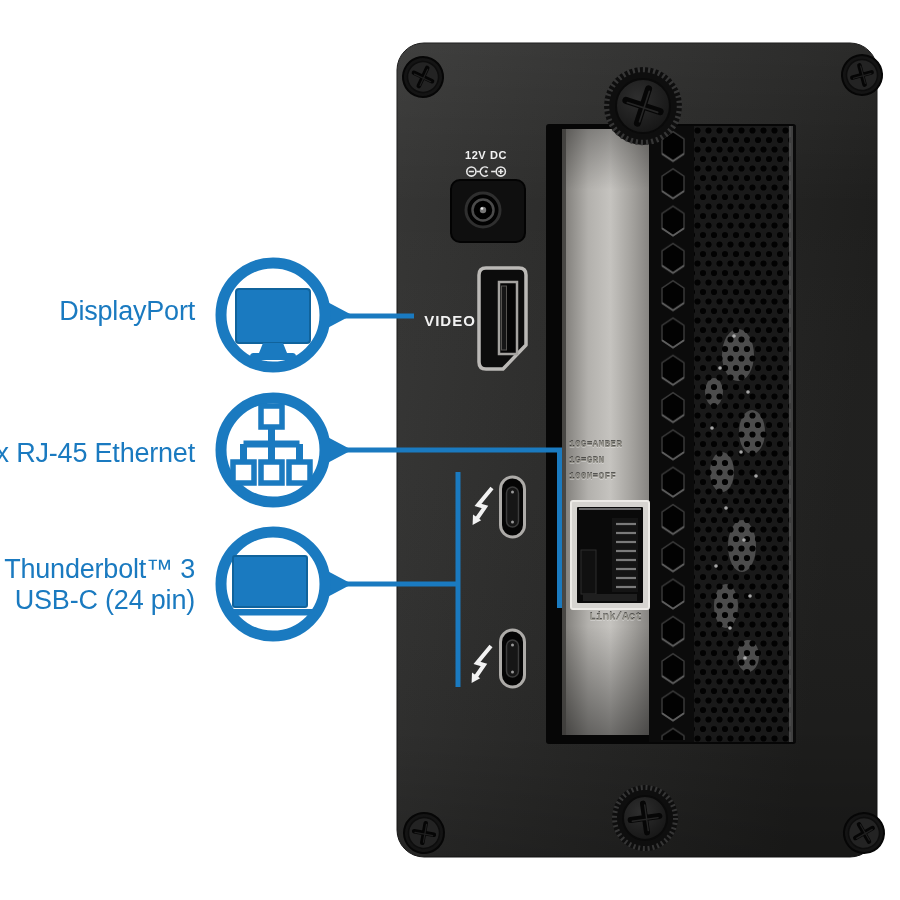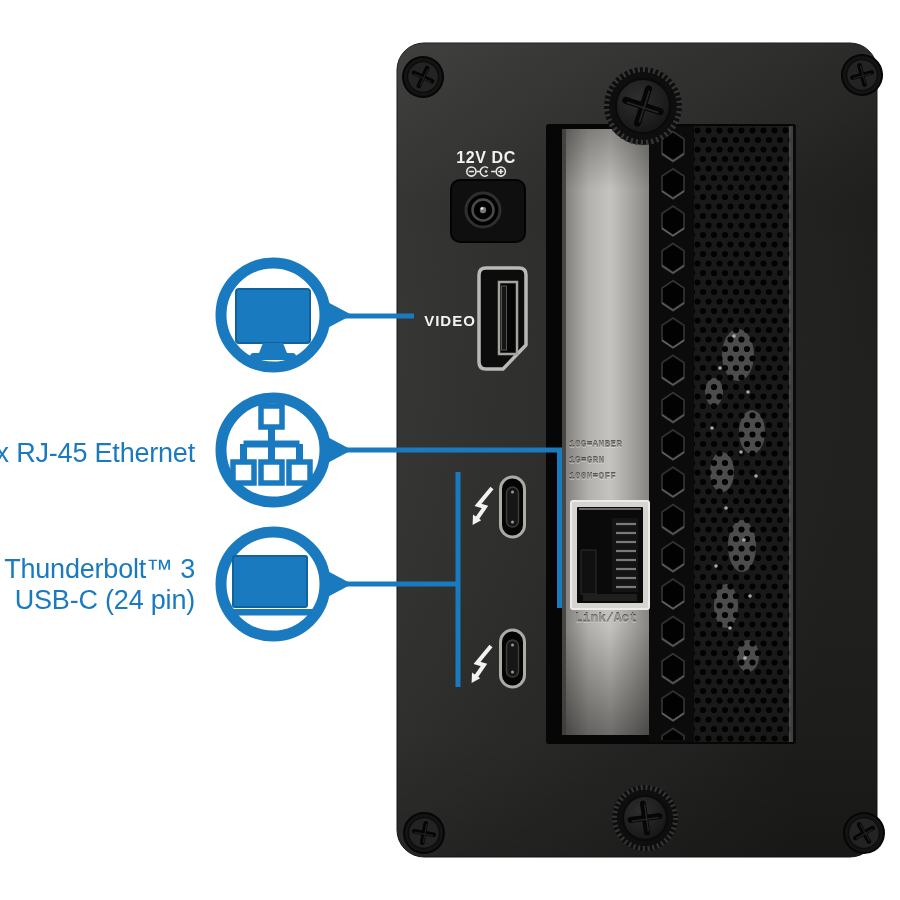"12V DC" .lbl-power { font-size: 16px -> 11px }
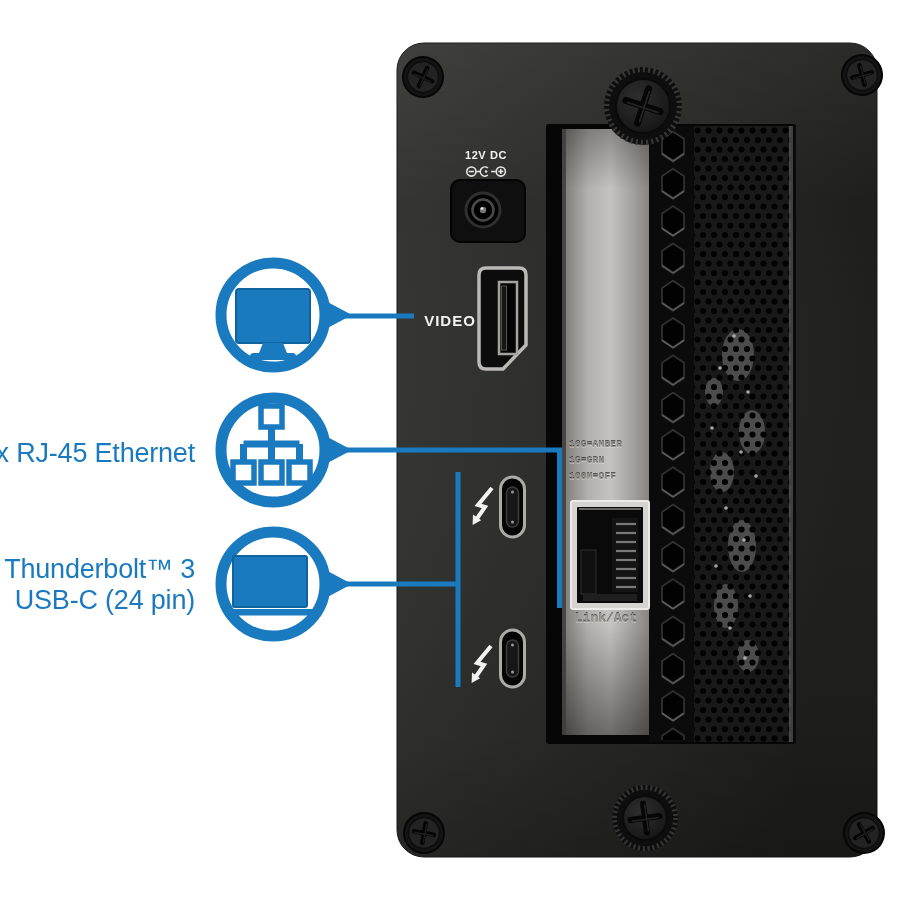"DisplayPort" div { html: none -> <div>DisplayPort</div> }
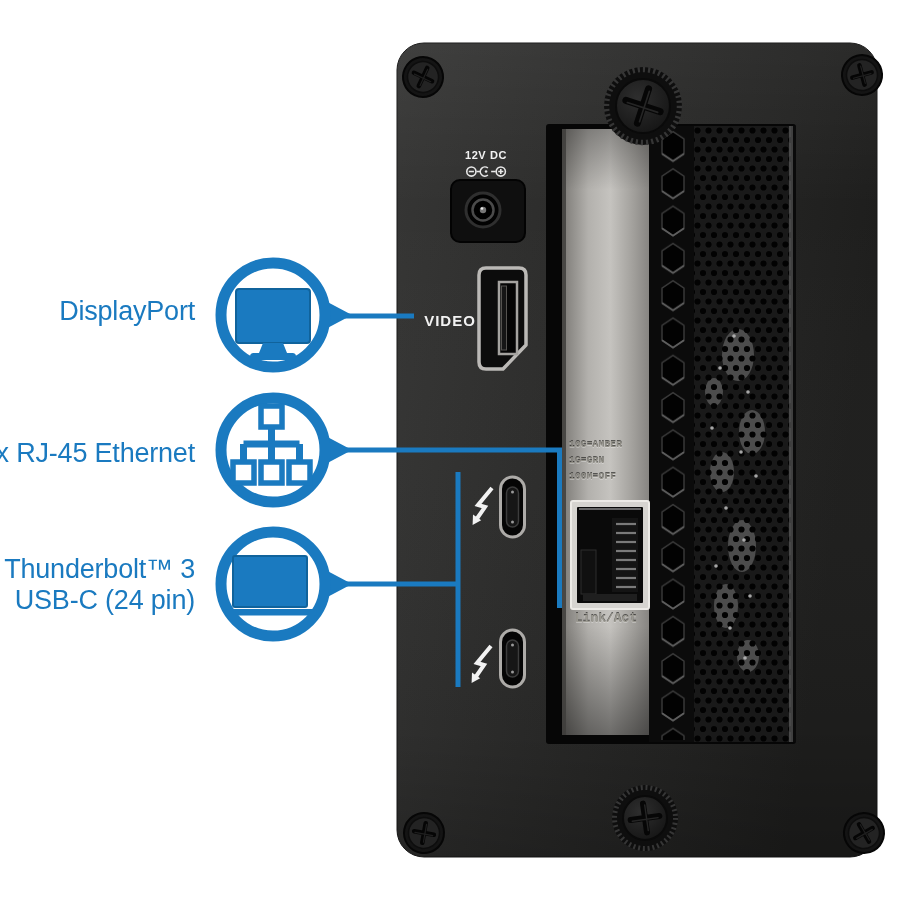"Link/Act" .lbl-linkact { font-size: 13px -> 11px; text-align: center -> right }
